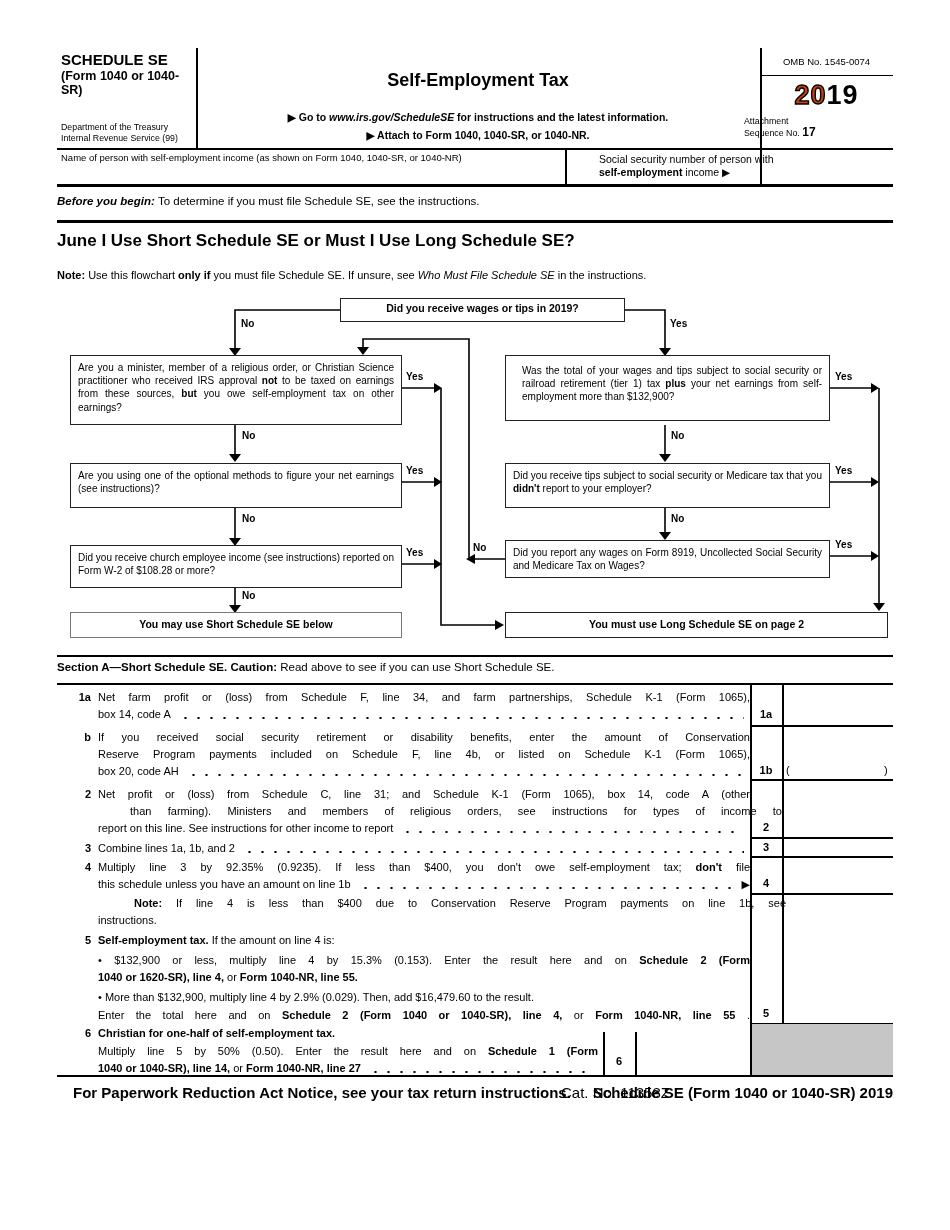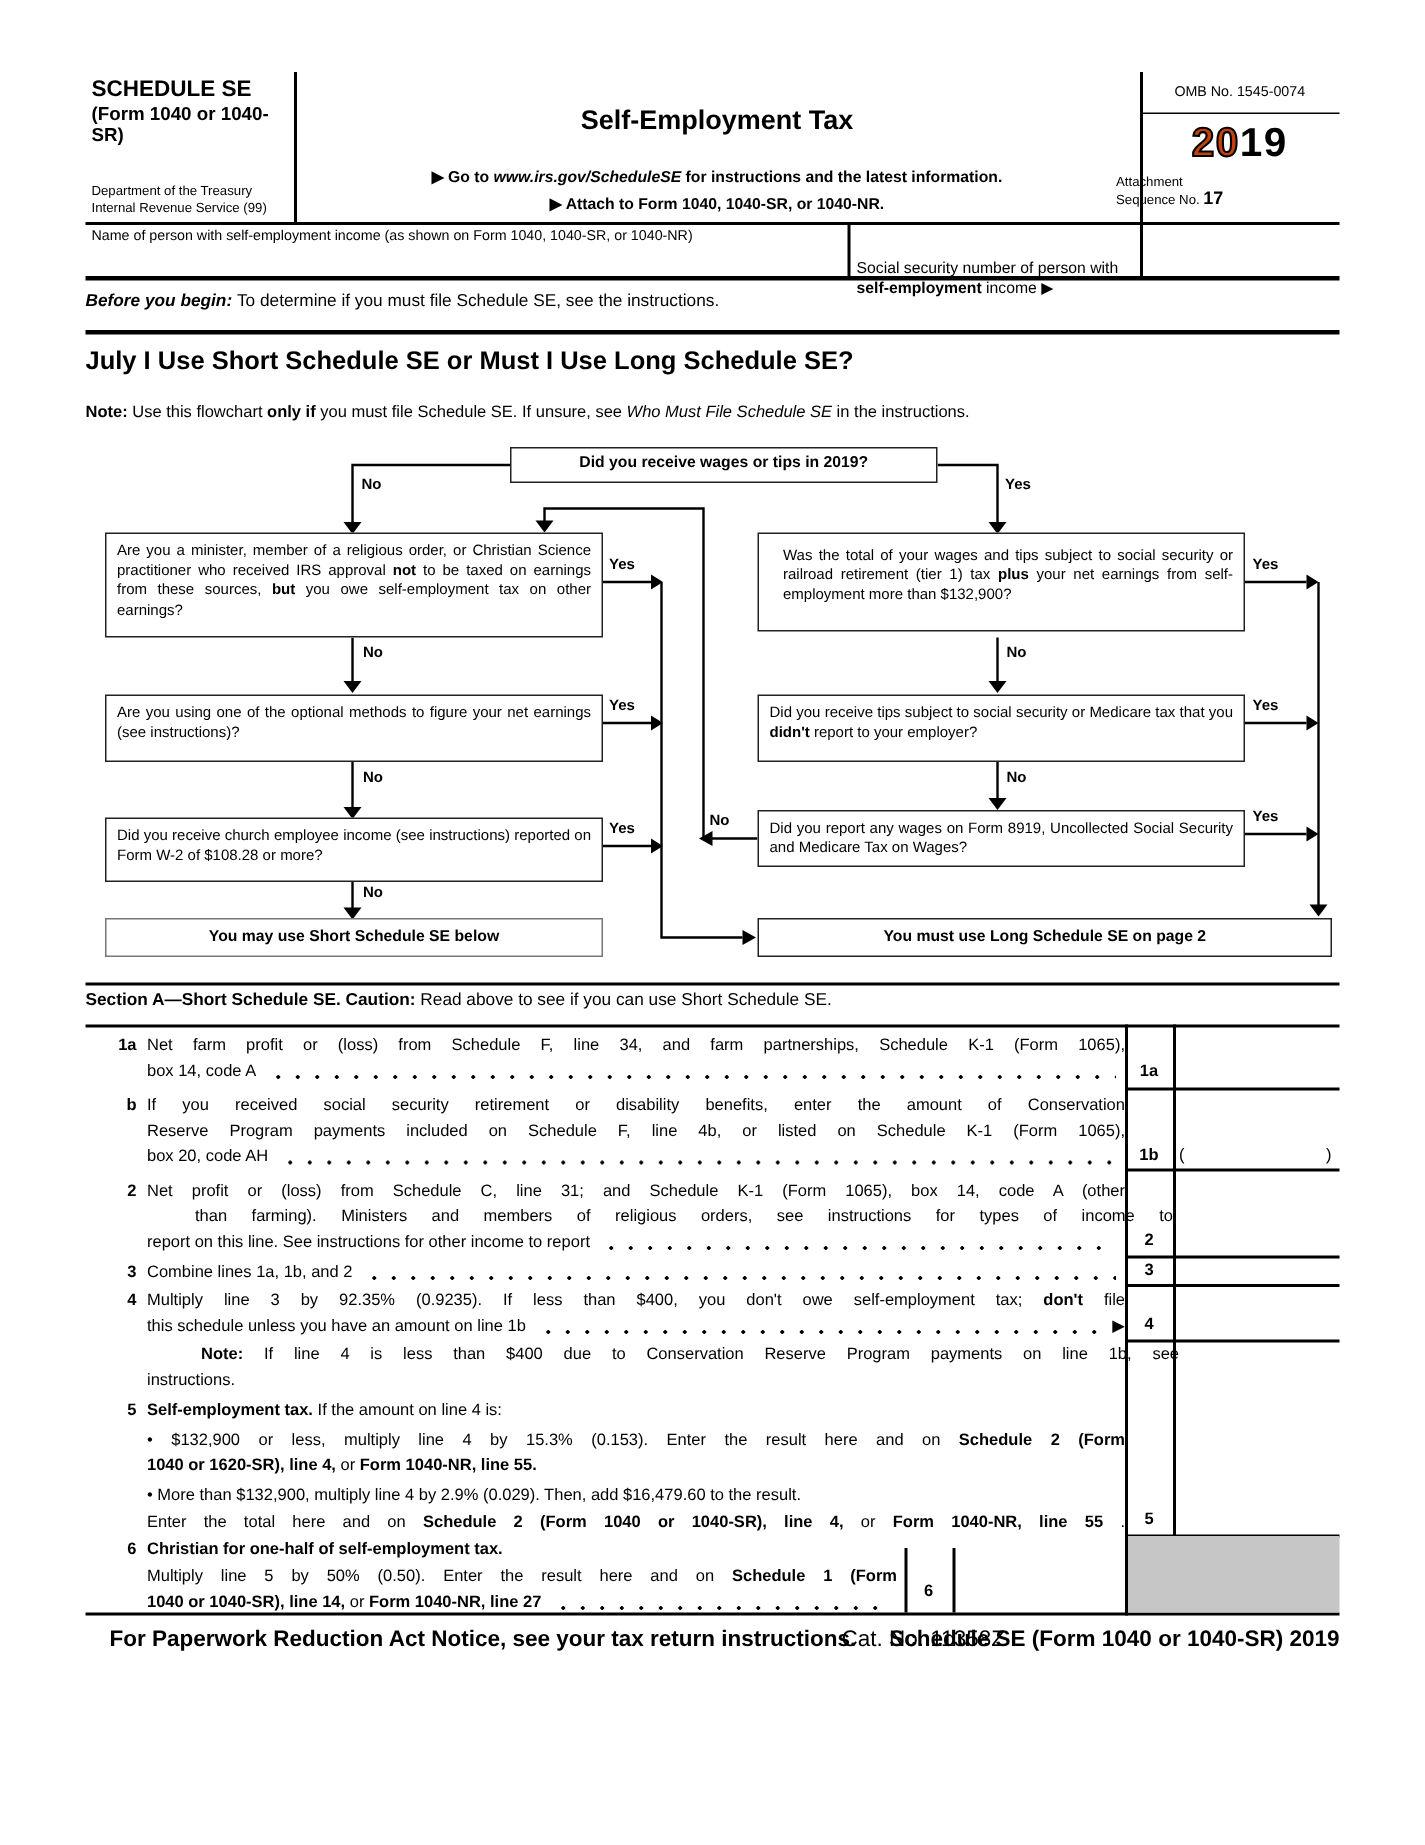"Social security number of person" div.abs { left: 571px -> 599px; margin-top: 20px -> none }
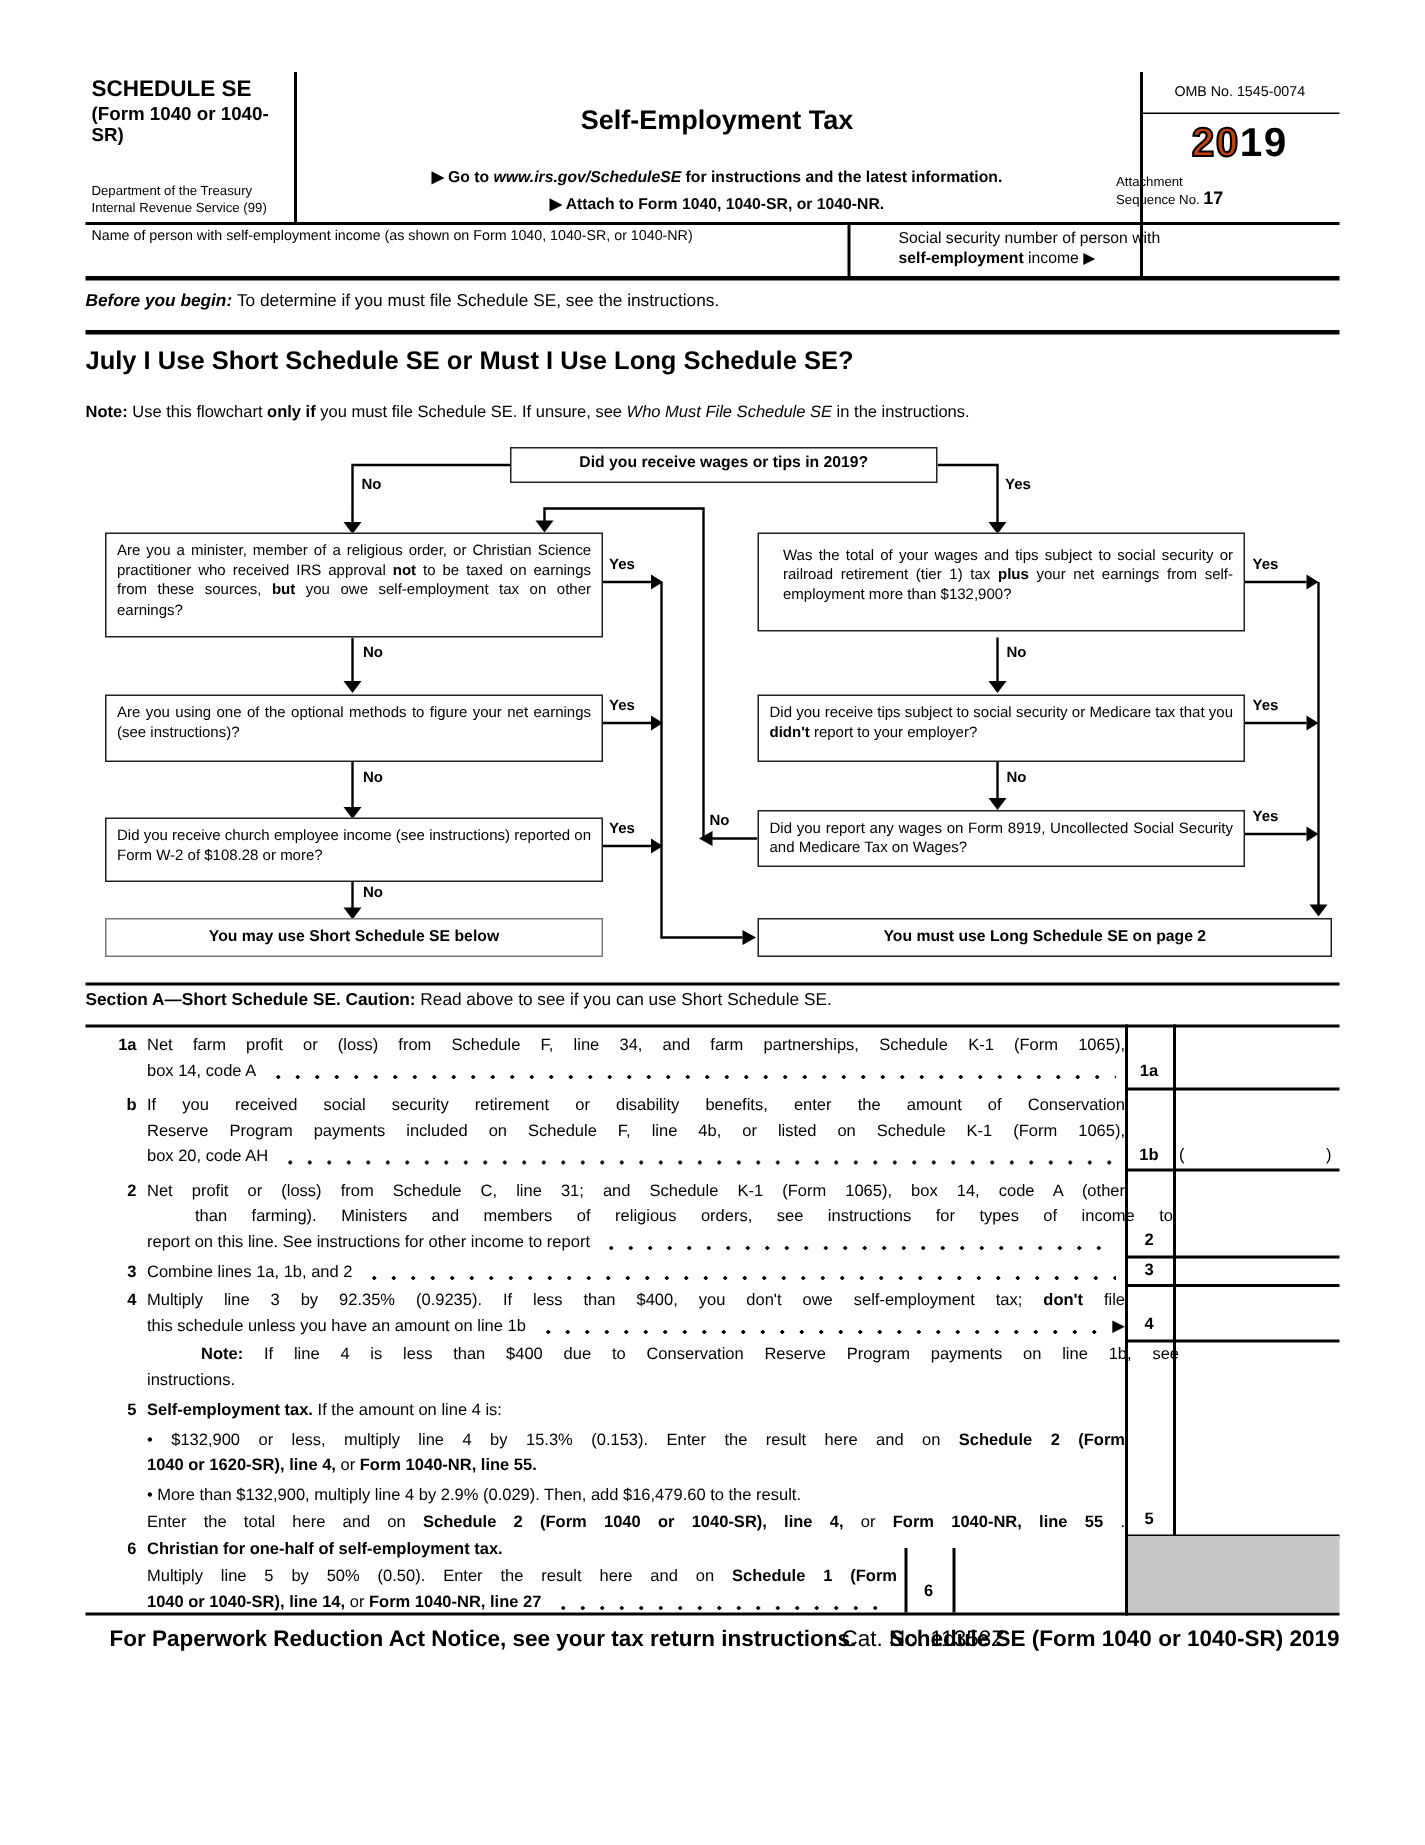"July I Use Short Schedule" div.abs { text: July -> June }
